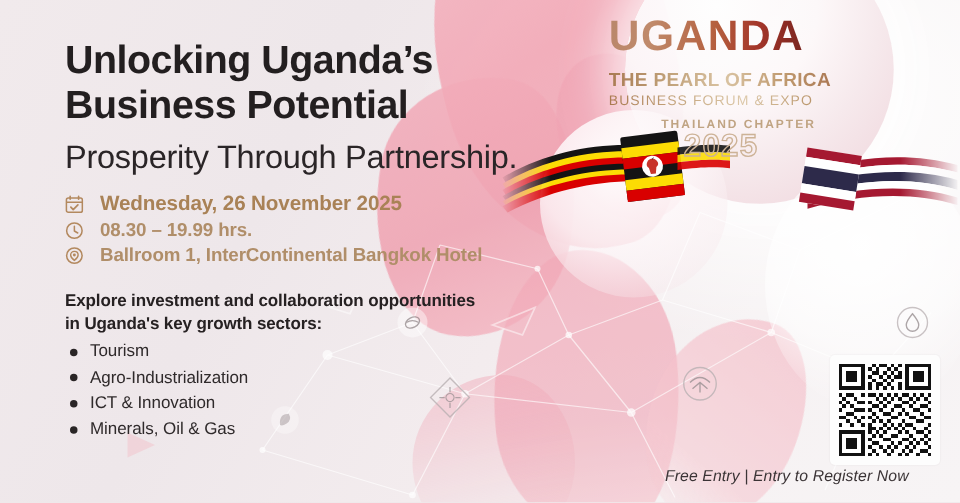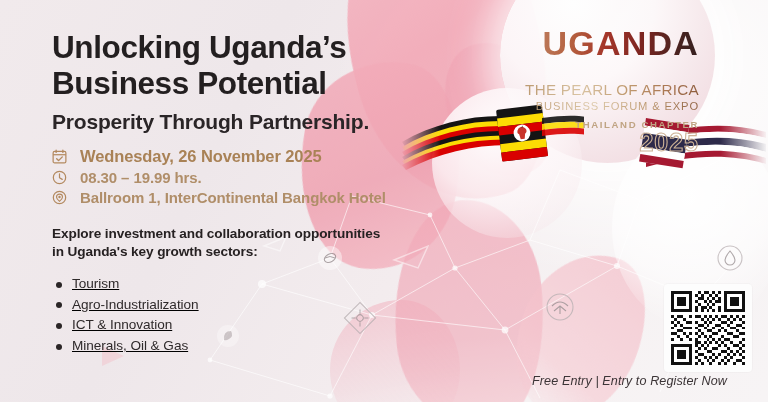"UGANDA" .logo { text-align: right -> left; top: 26px -> 12px }
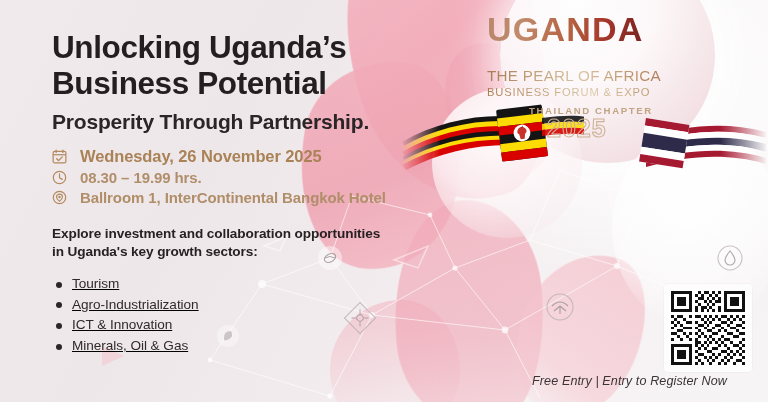"THE PEARL OF AFRICA" .logo-tag { font-weight: normal -> bold; margin-top: 21px -> 10px }
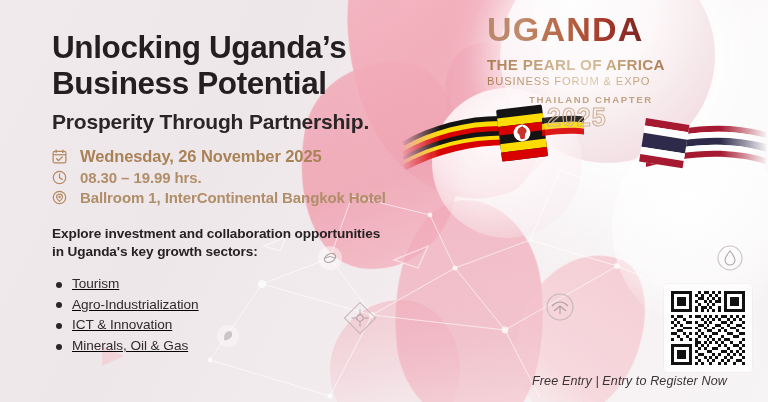"Prosperity Through Partnership." .subhead { font-size: 21px -> 26px; font-weight: bold -> normal }
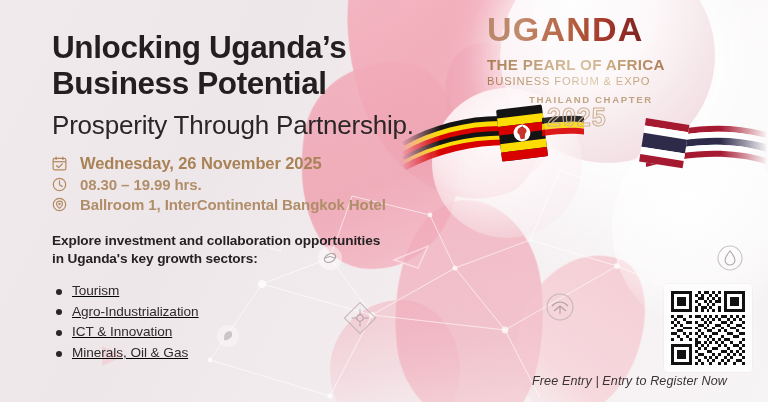"Tourism" .sector-list { margin-top: 13px -> 3px; text-decoration: underline -> none }
